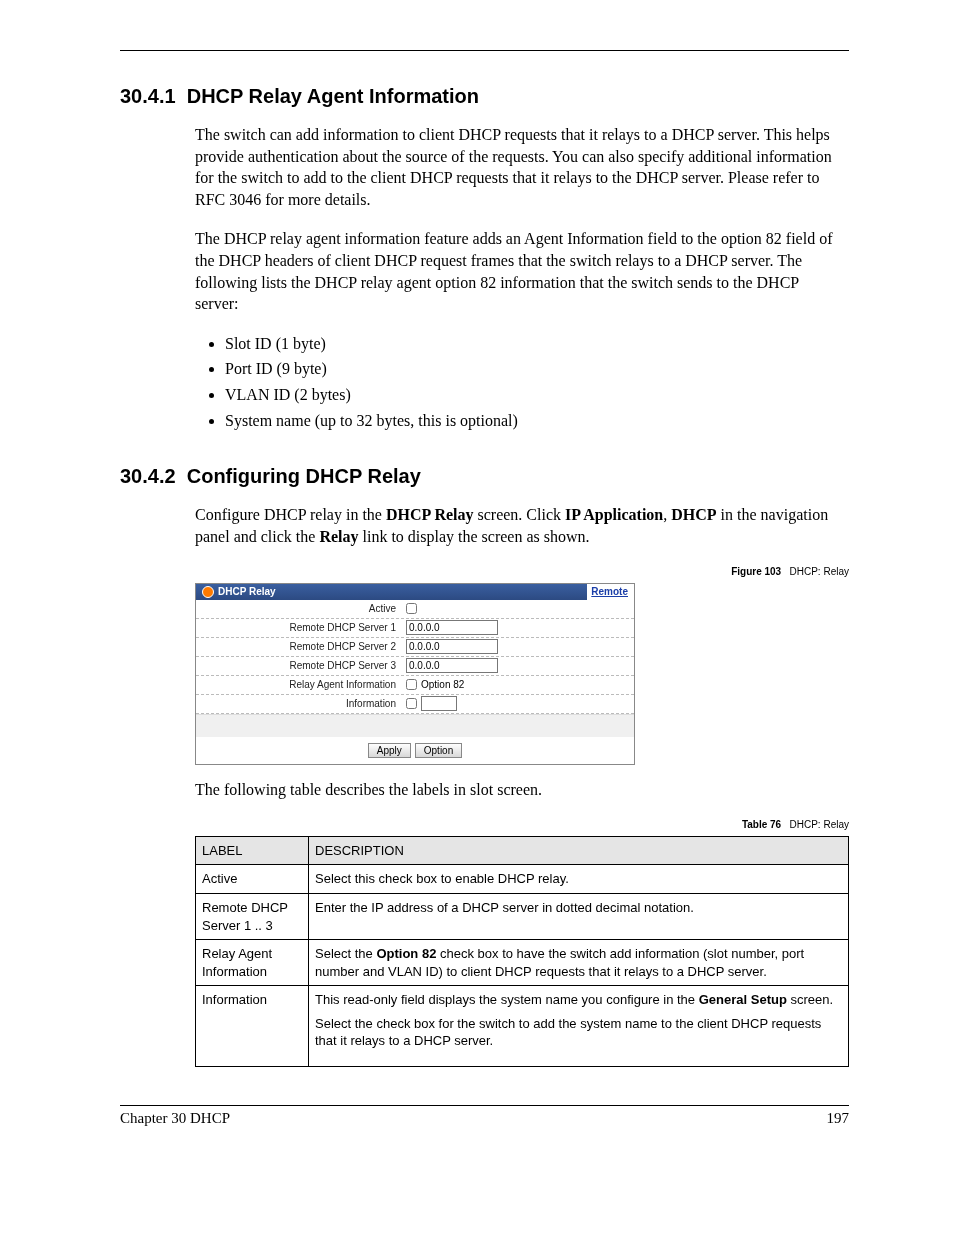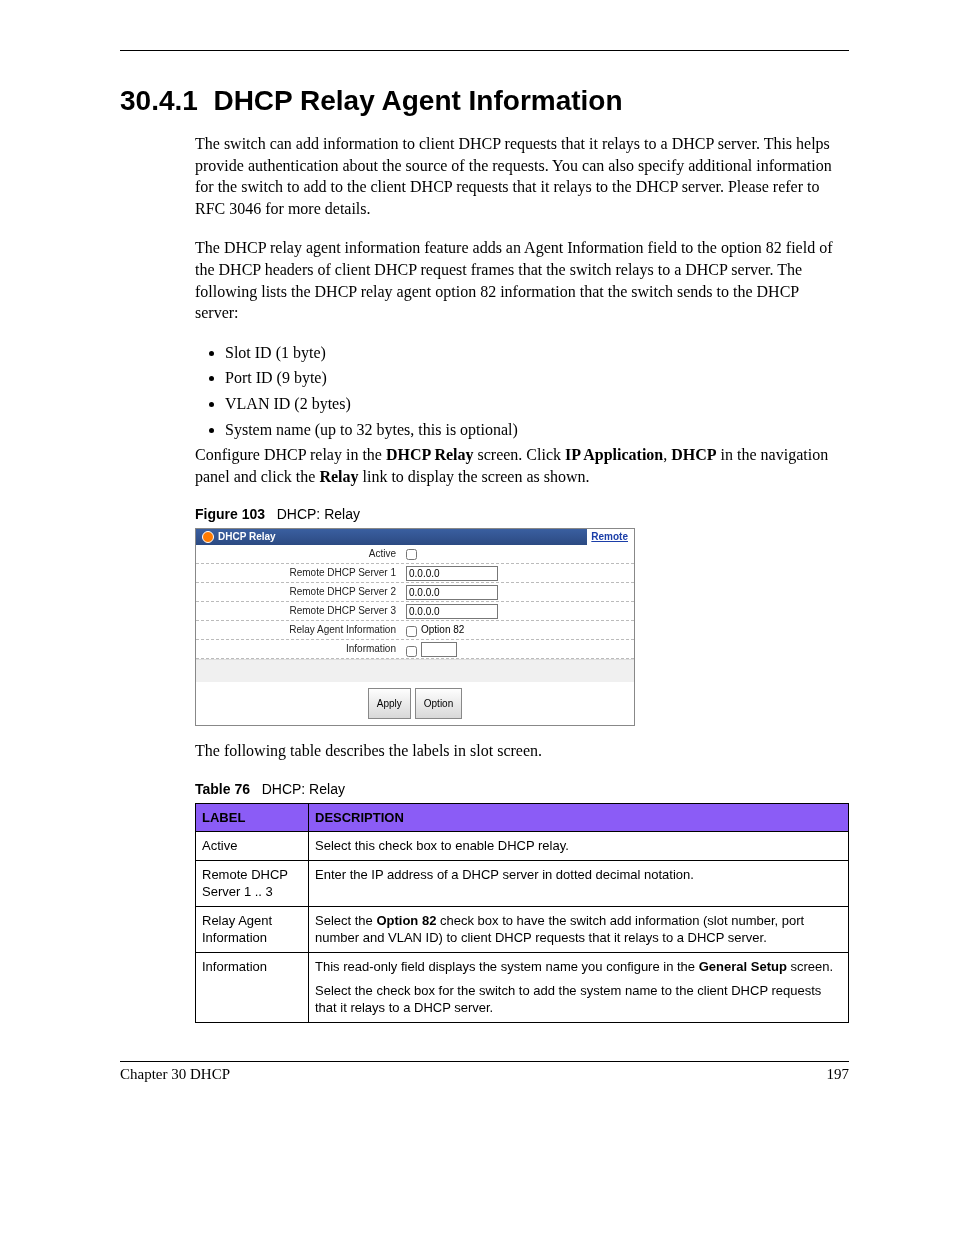"30.4.1 DHCP Relay Agent Information" h2.sec { font-size: 28px -> 20px }
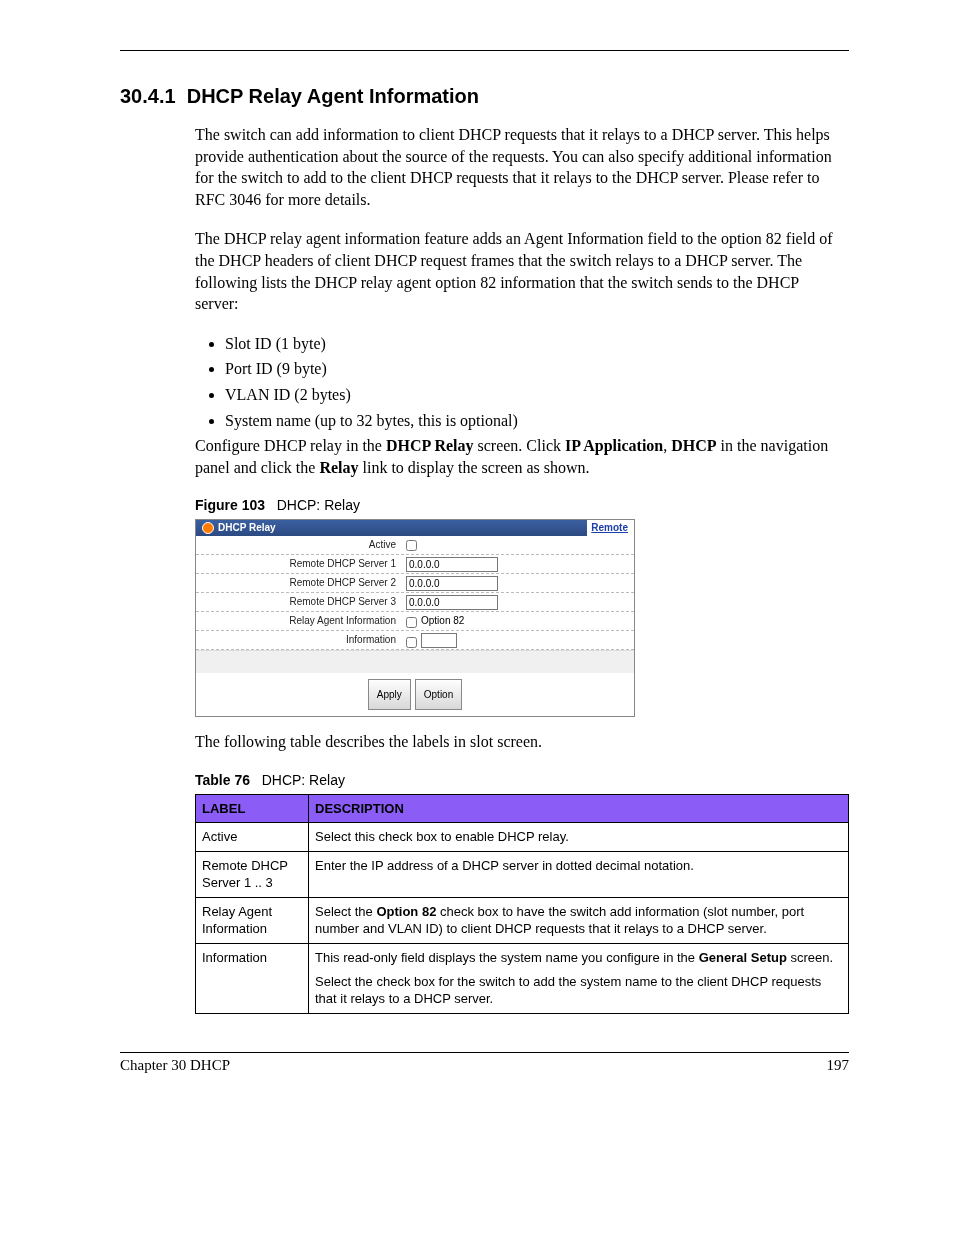"30.4.2 Configuring DHCP Relay" h2.sec { html: none -> <h2> <span>30.4.2</span>&nbsp;&nbsp;<span>Configuring DHCP Relay</span> </h2> }
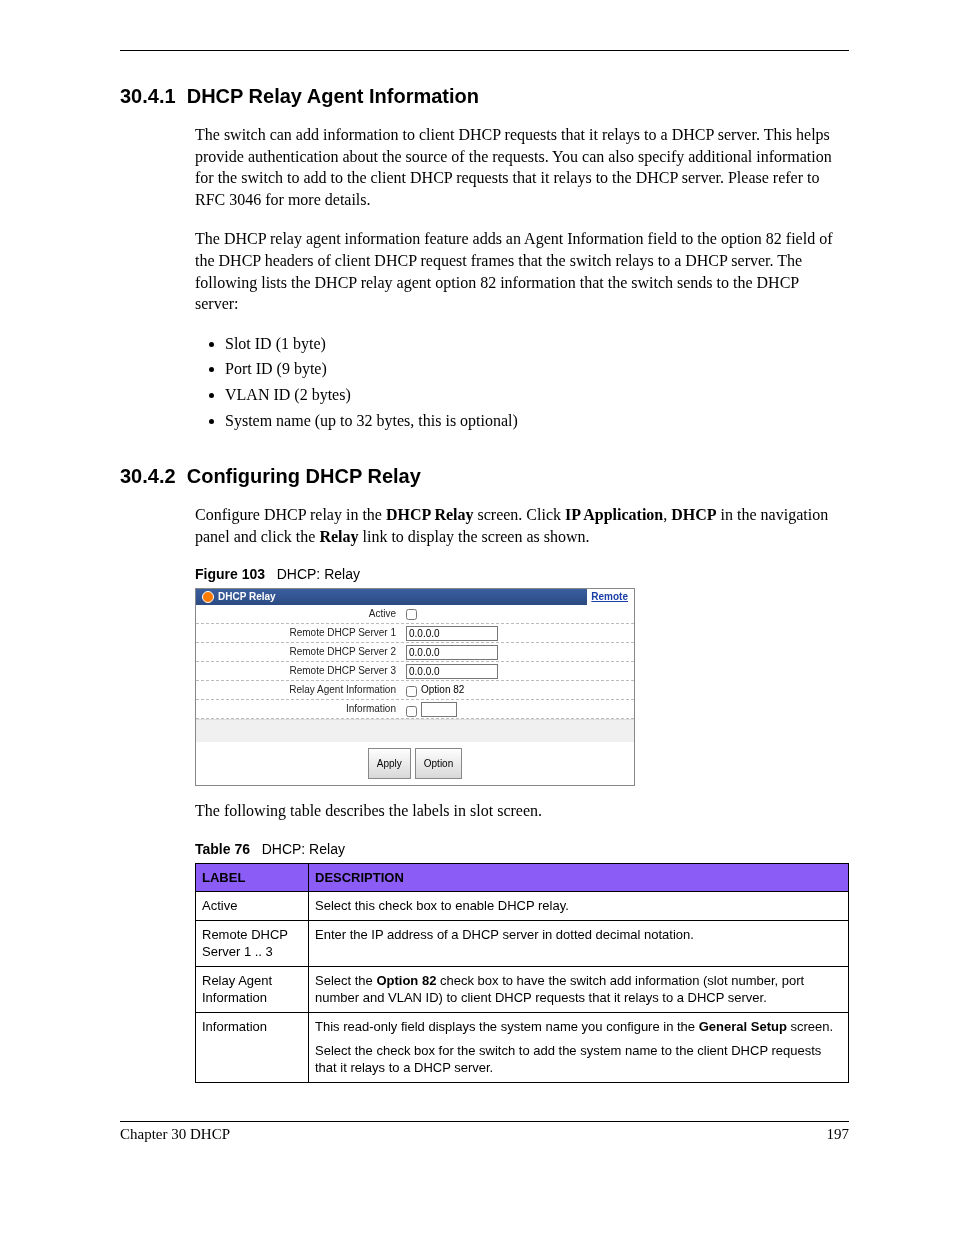"Figure 103 DHCP: Relay" .fig-caption, .tbl-caption { font-size: 14px -> 10px; text-align: none -> right }
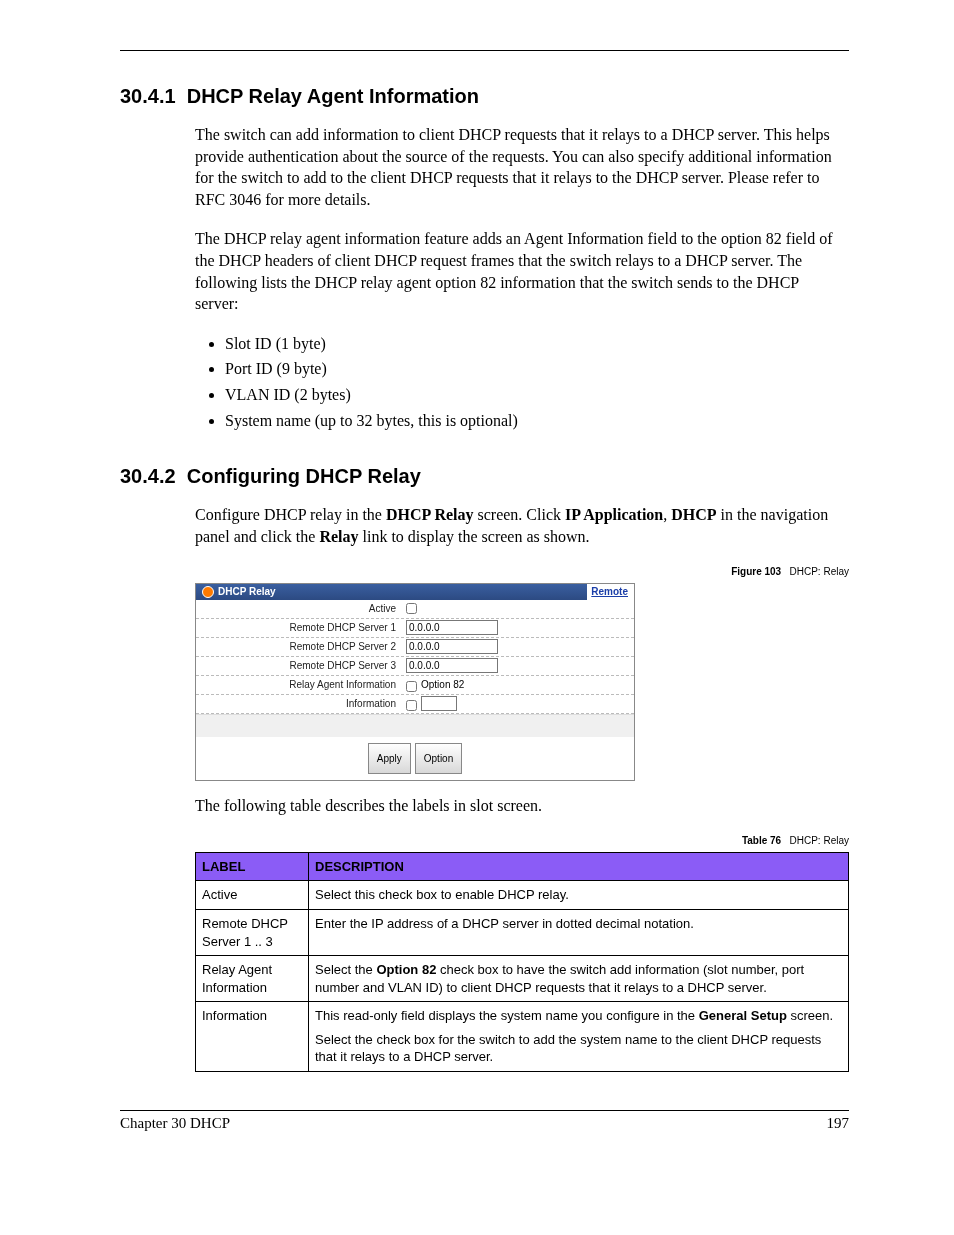"0.0.0.0" .shot-field { align-items: flex-end -> center }
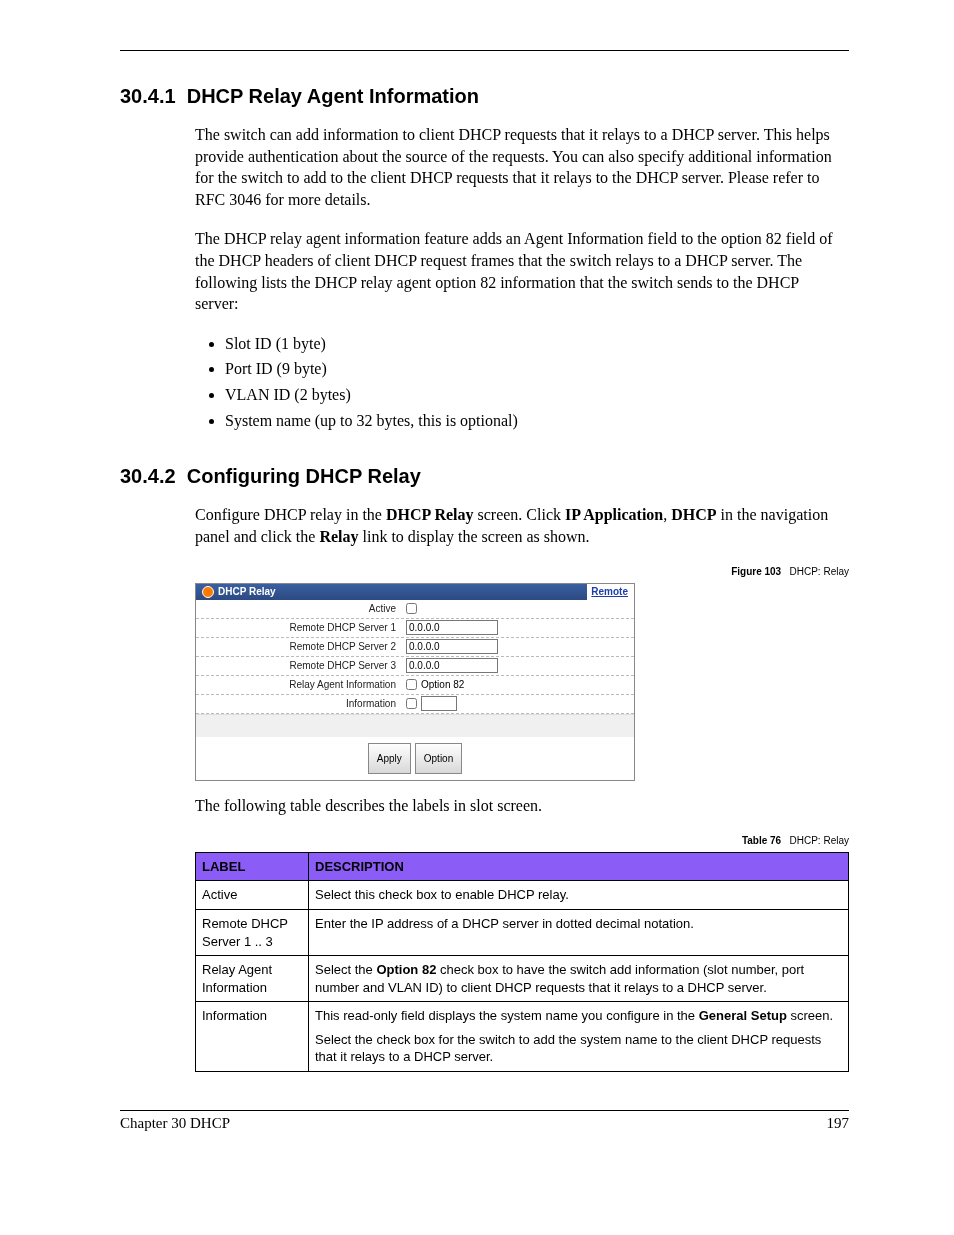"Apply" .shot-btn { padding: 9px 8px -> 1px 8px }
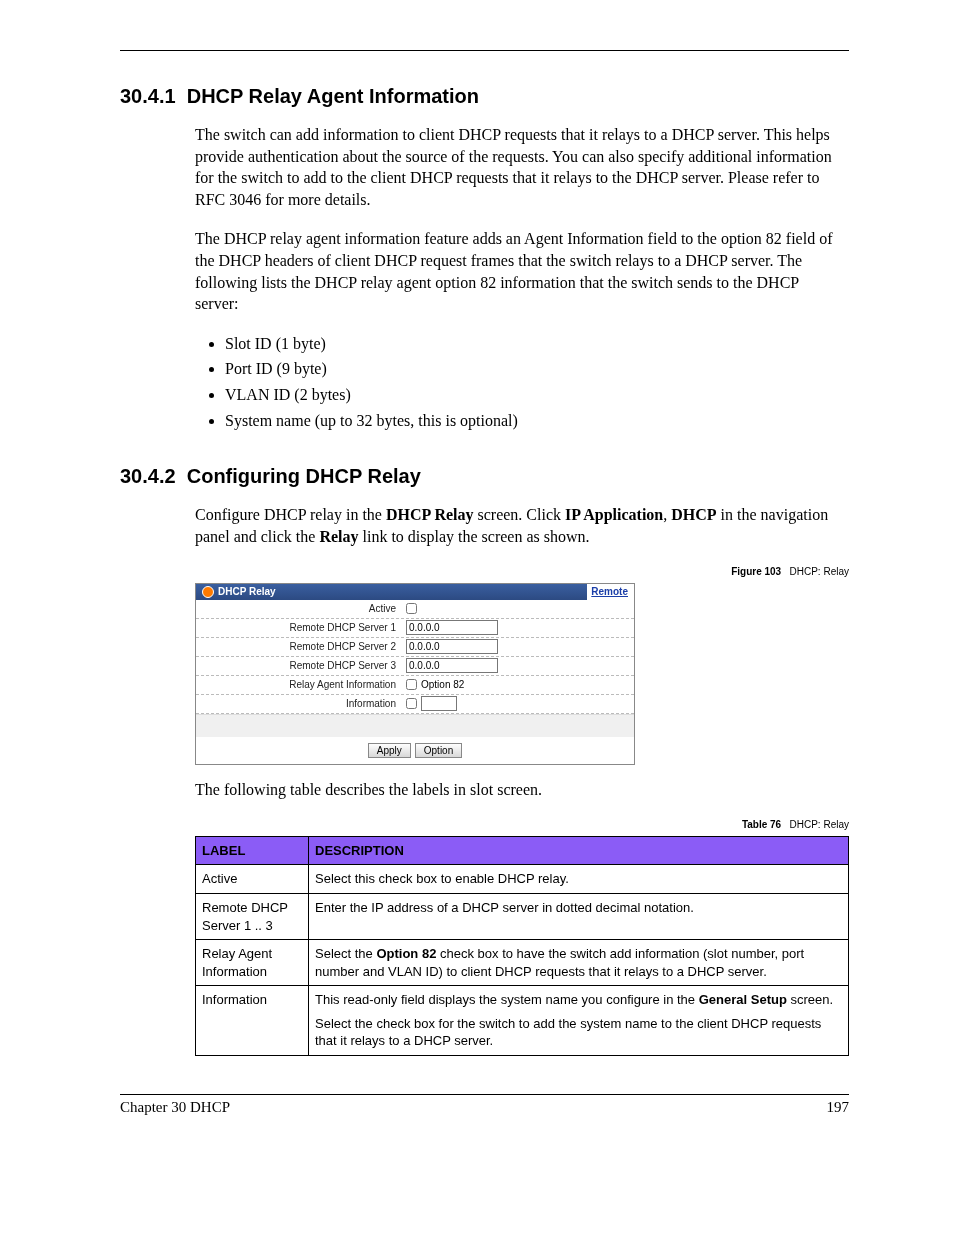"LABEL" table.desc th { background: #8b5cf6 -> #e5e5e5; font-weight: bold -> normal }
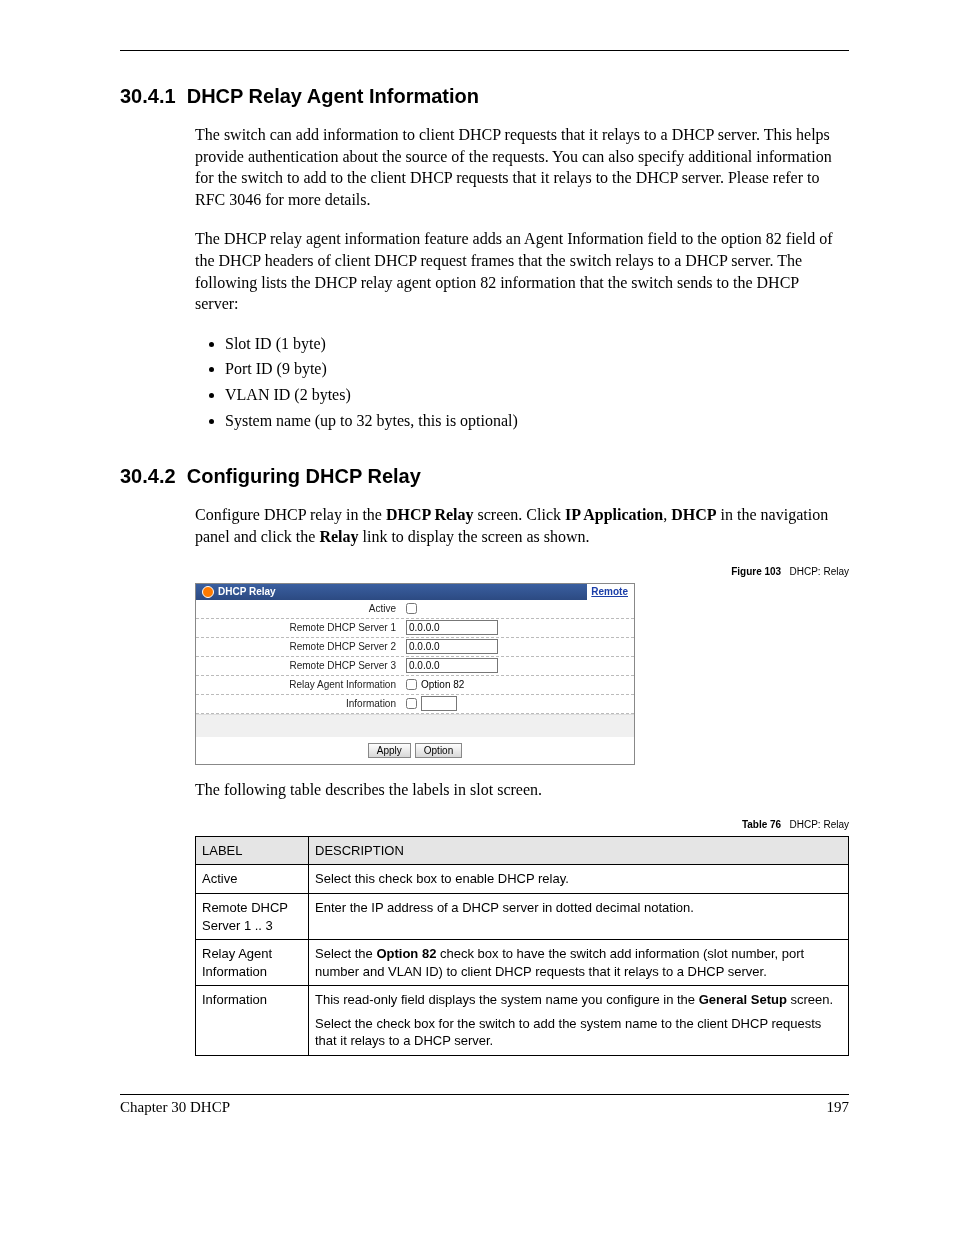"Select the check box for" table.desc p:last-child { margin-bottom: 0 -> 11px }
